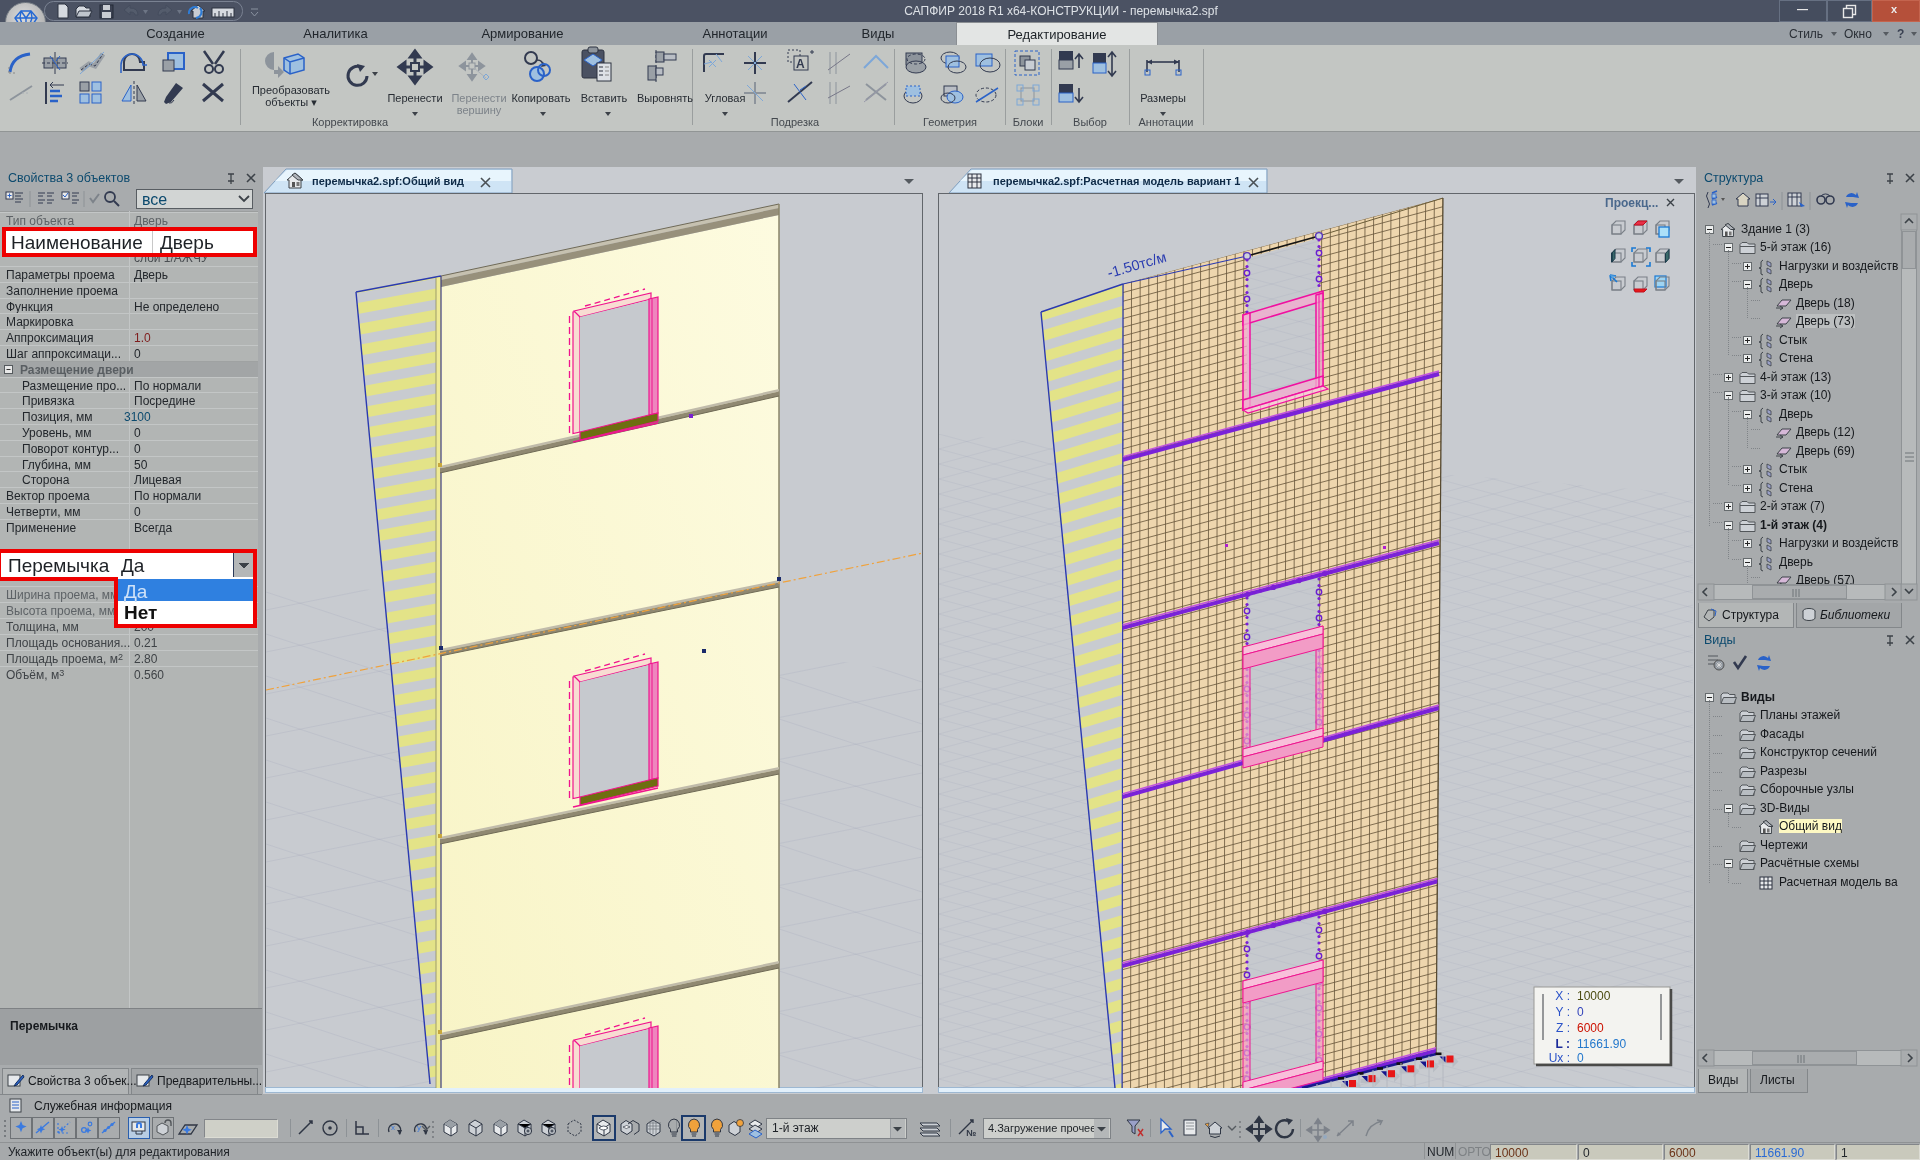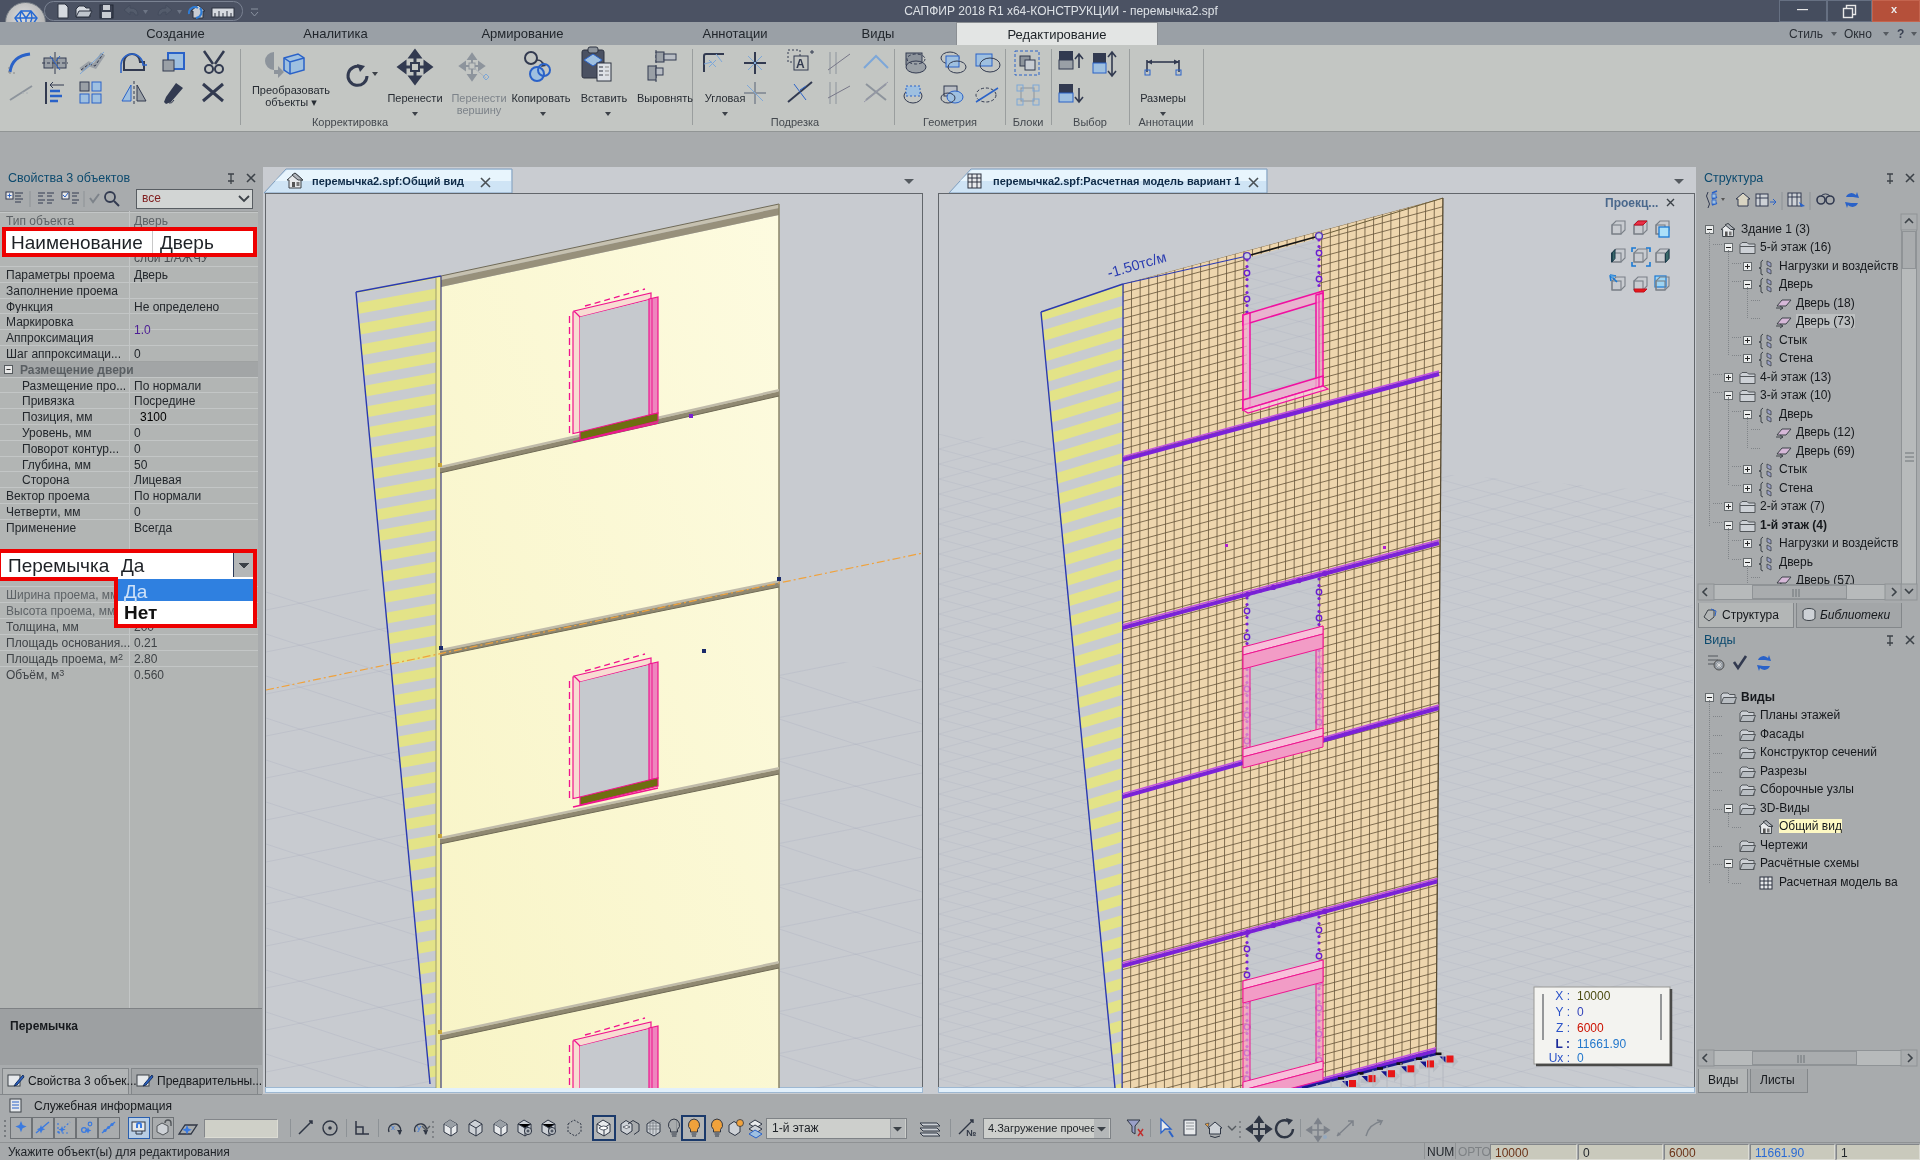"все" div.abs { color: #7f1d1d -> #0c4a6e; font-size: 12px -> 16px }
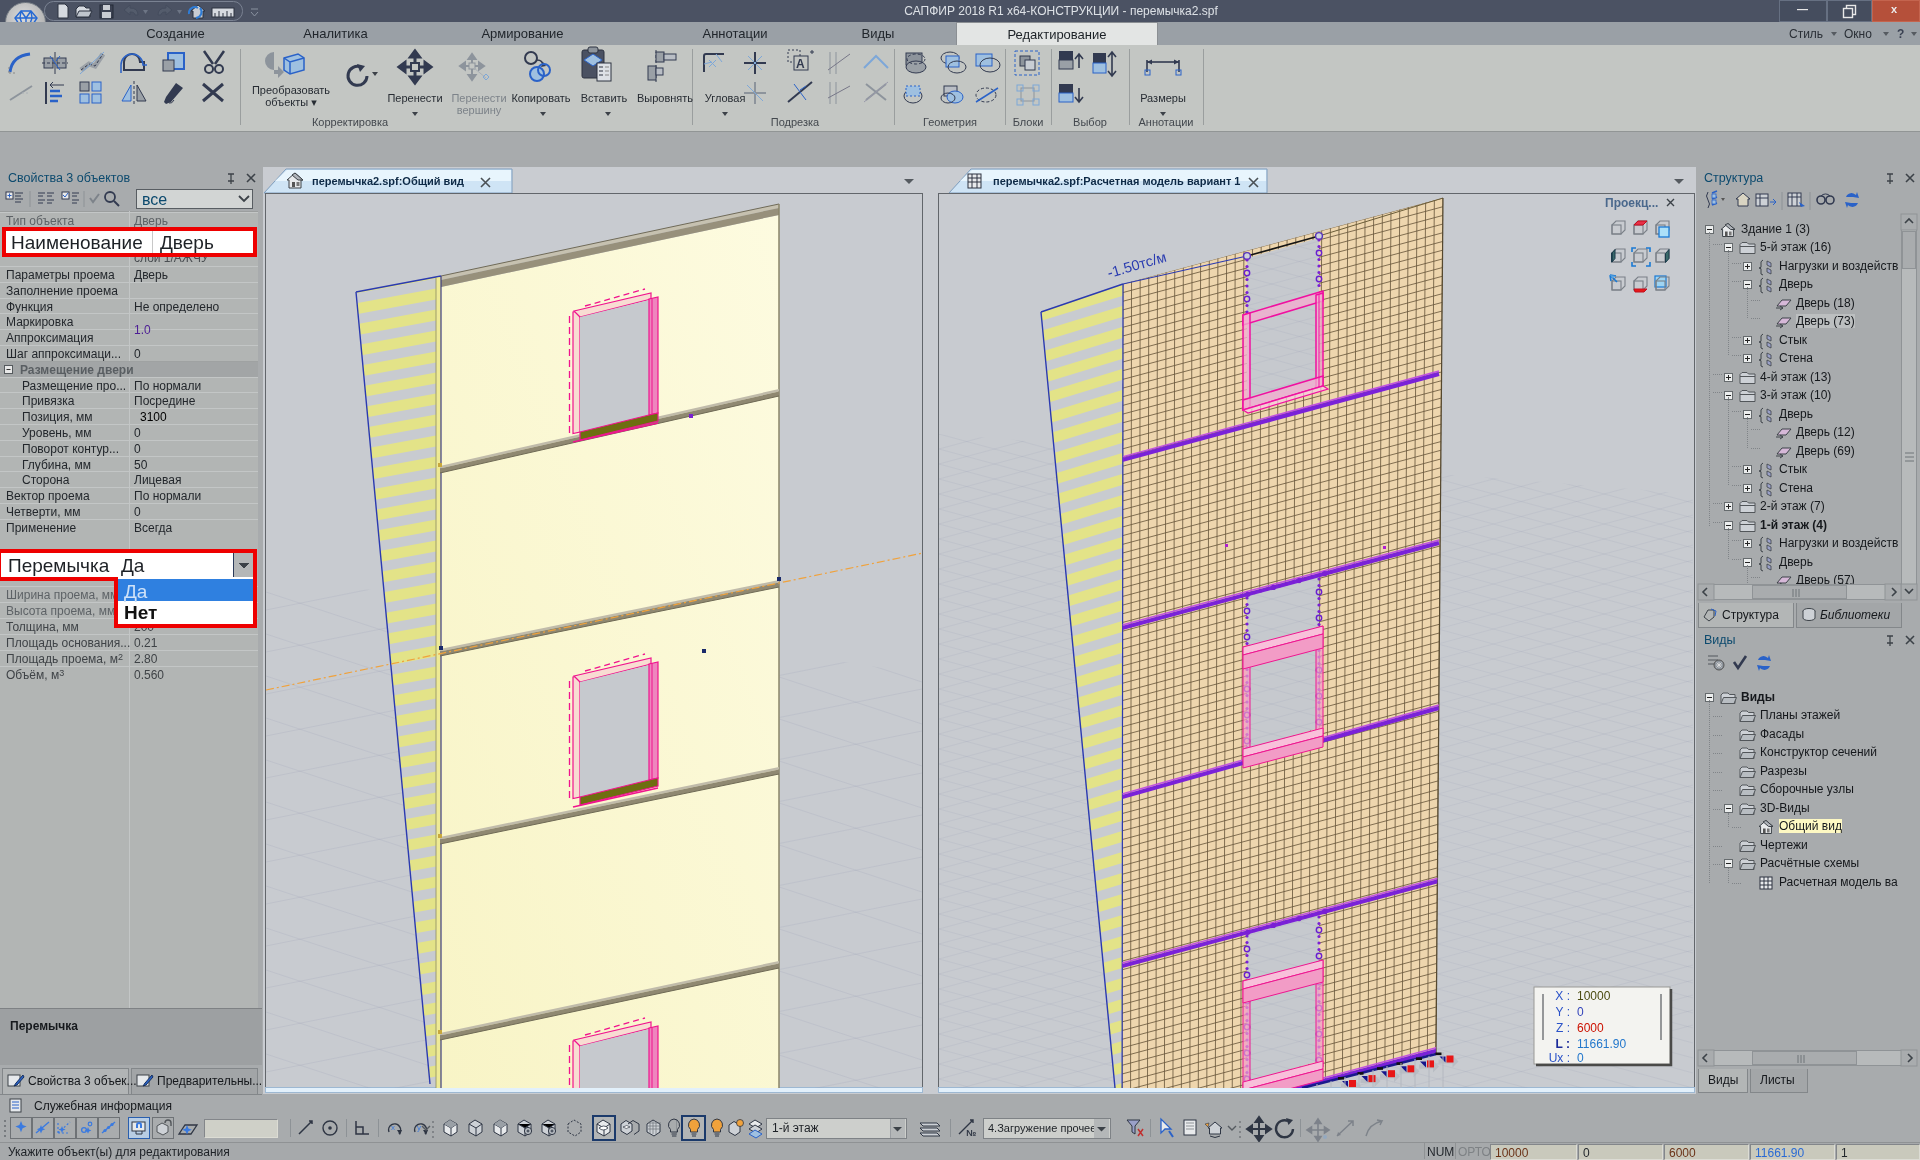"1.0" div.prowval { color: #4c1d95 -> #7f1d1d; top: 323px -> 331px }
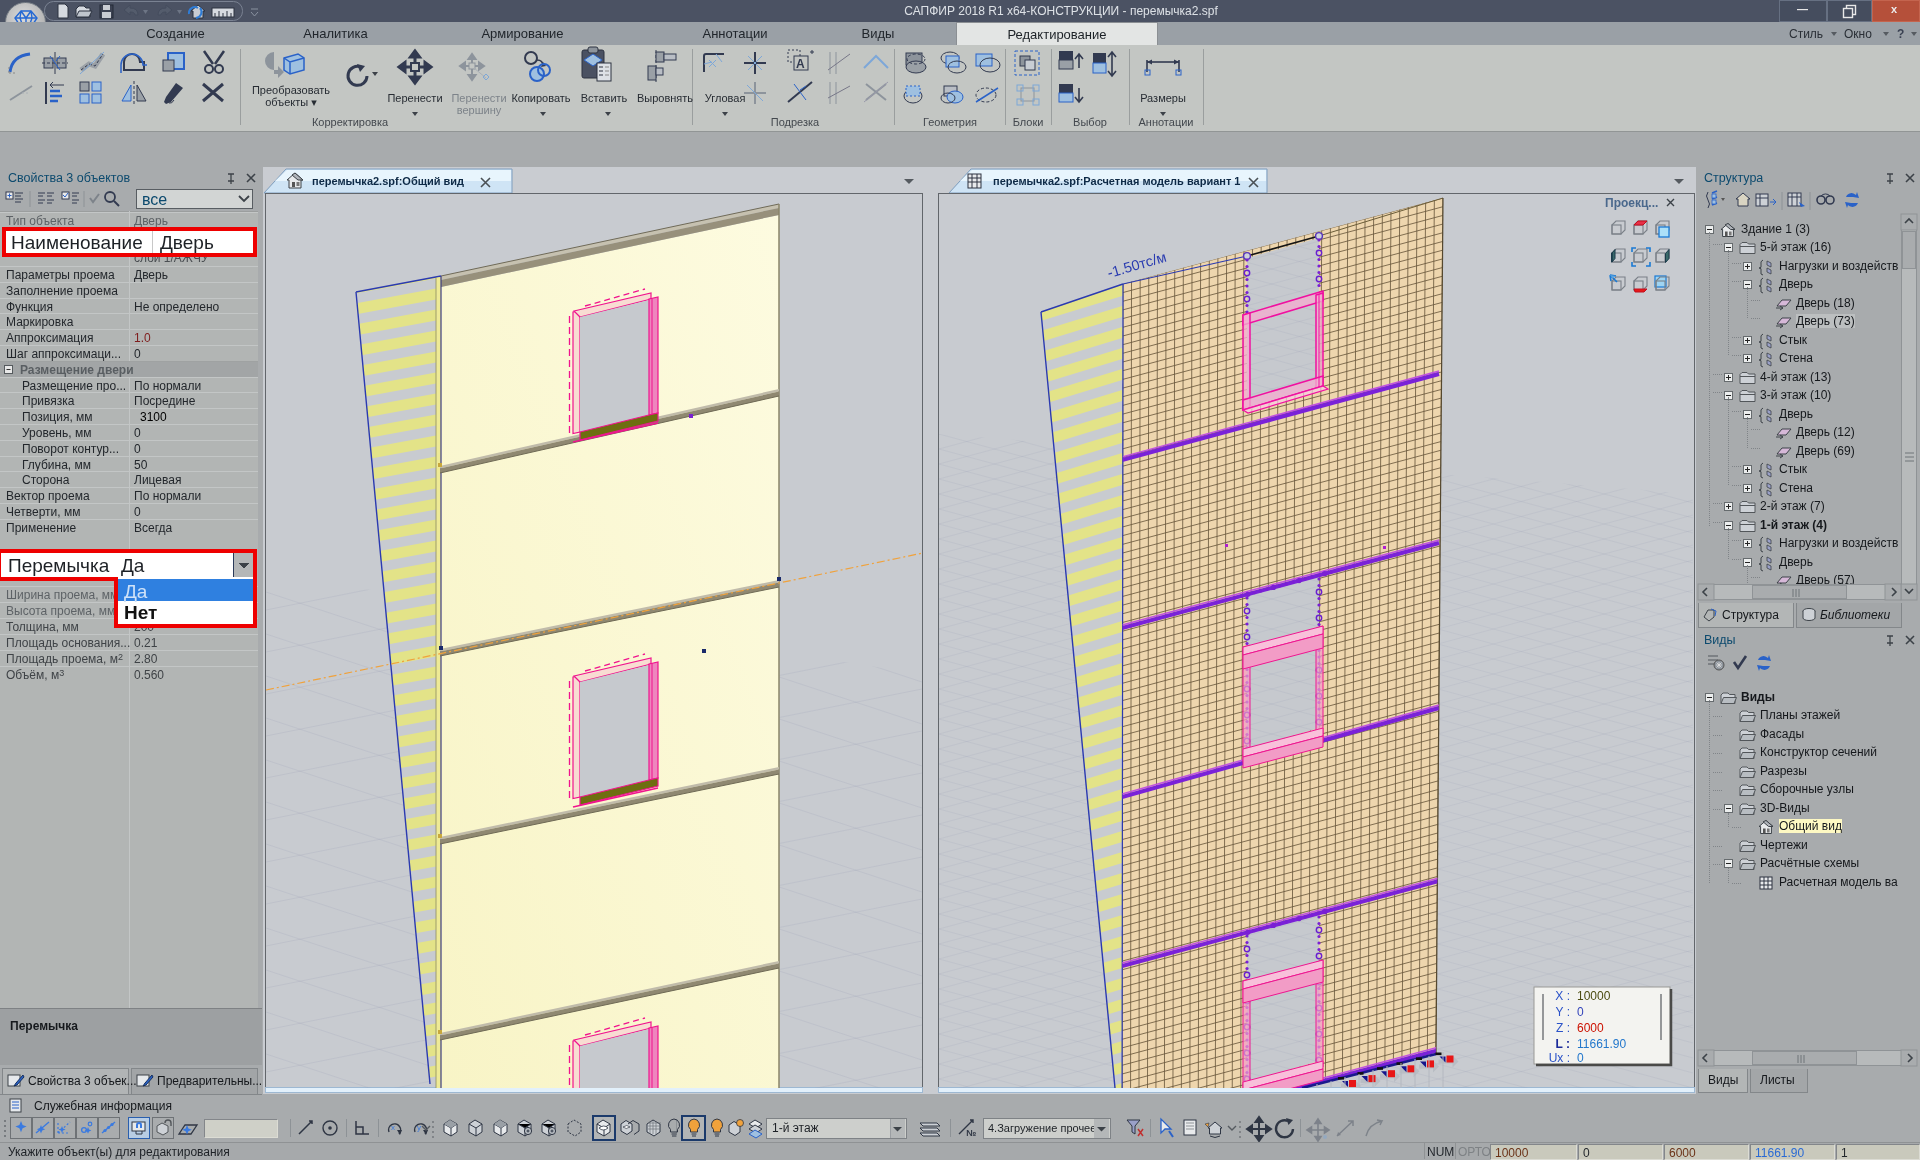"3100" div.prowval { color: #000000 -> #0c4a6e; left: 140px -> 124px }
